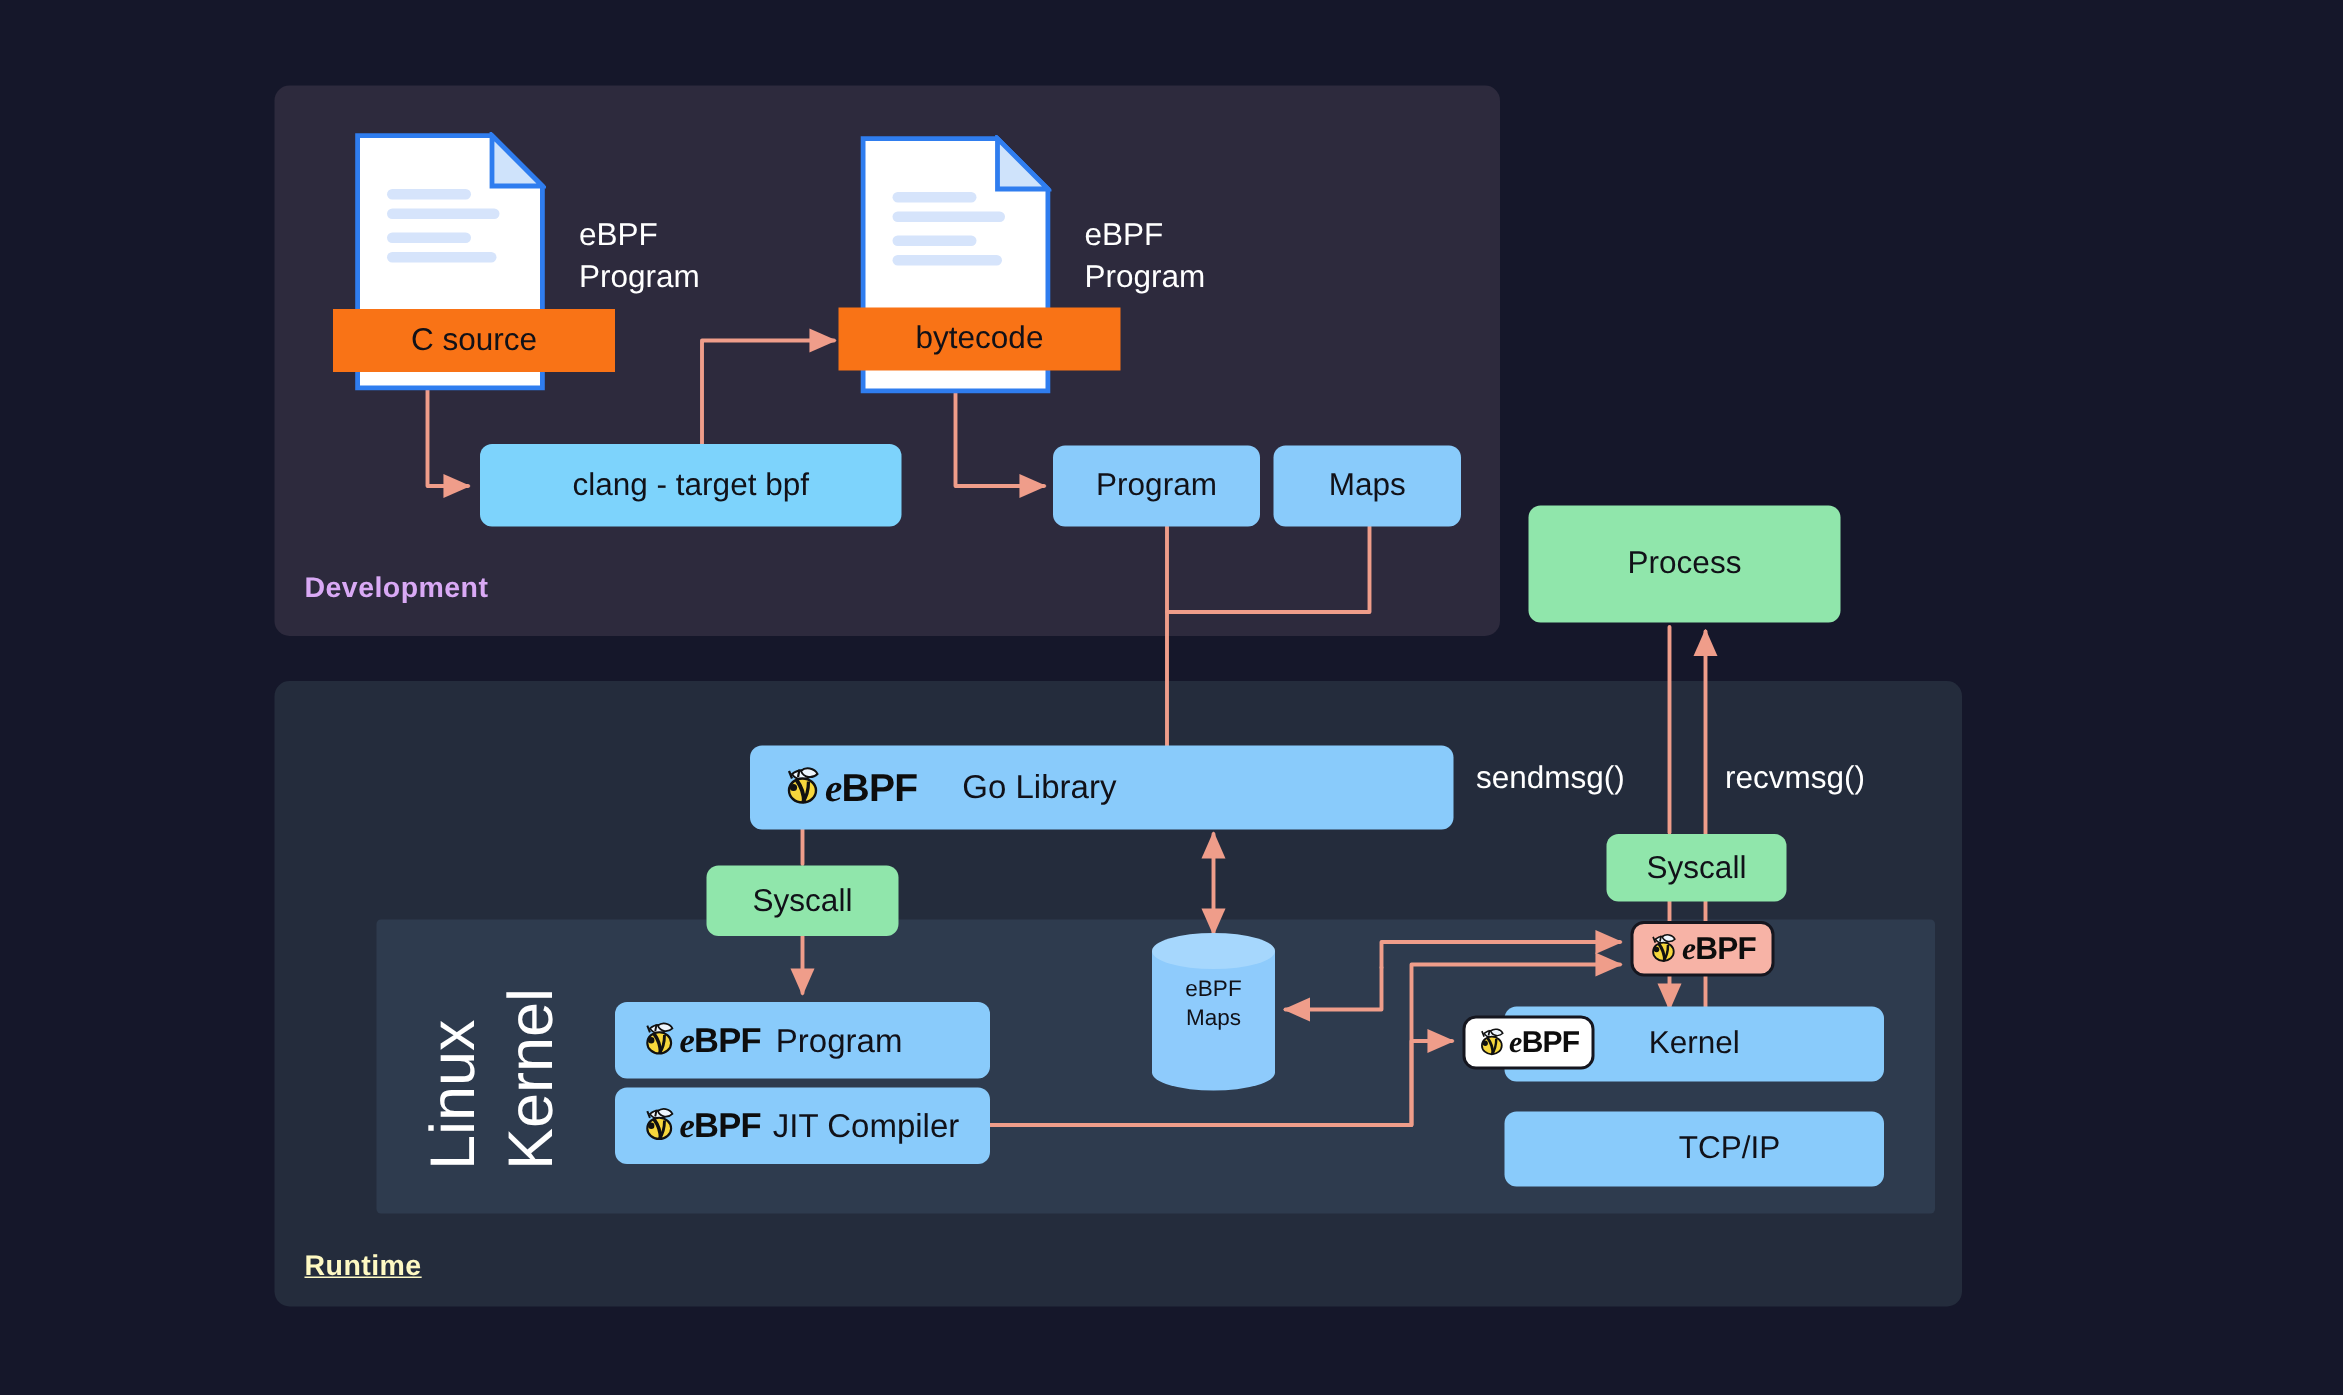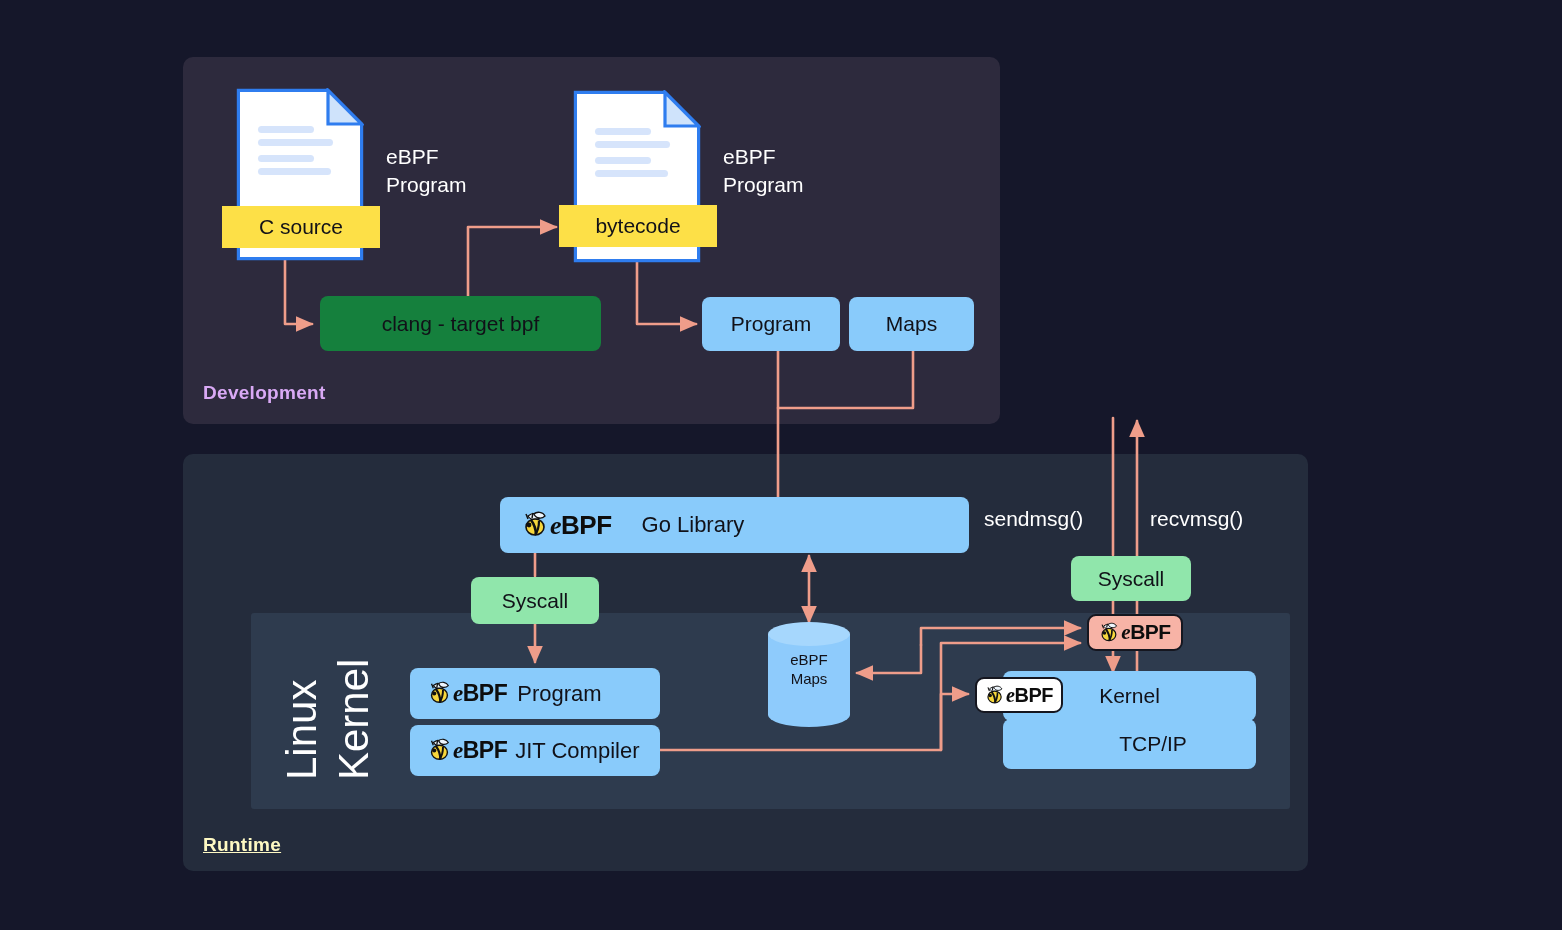"C source" .doc-cap { background: #fde047 -> #f97316; width: 158px -> 188px }
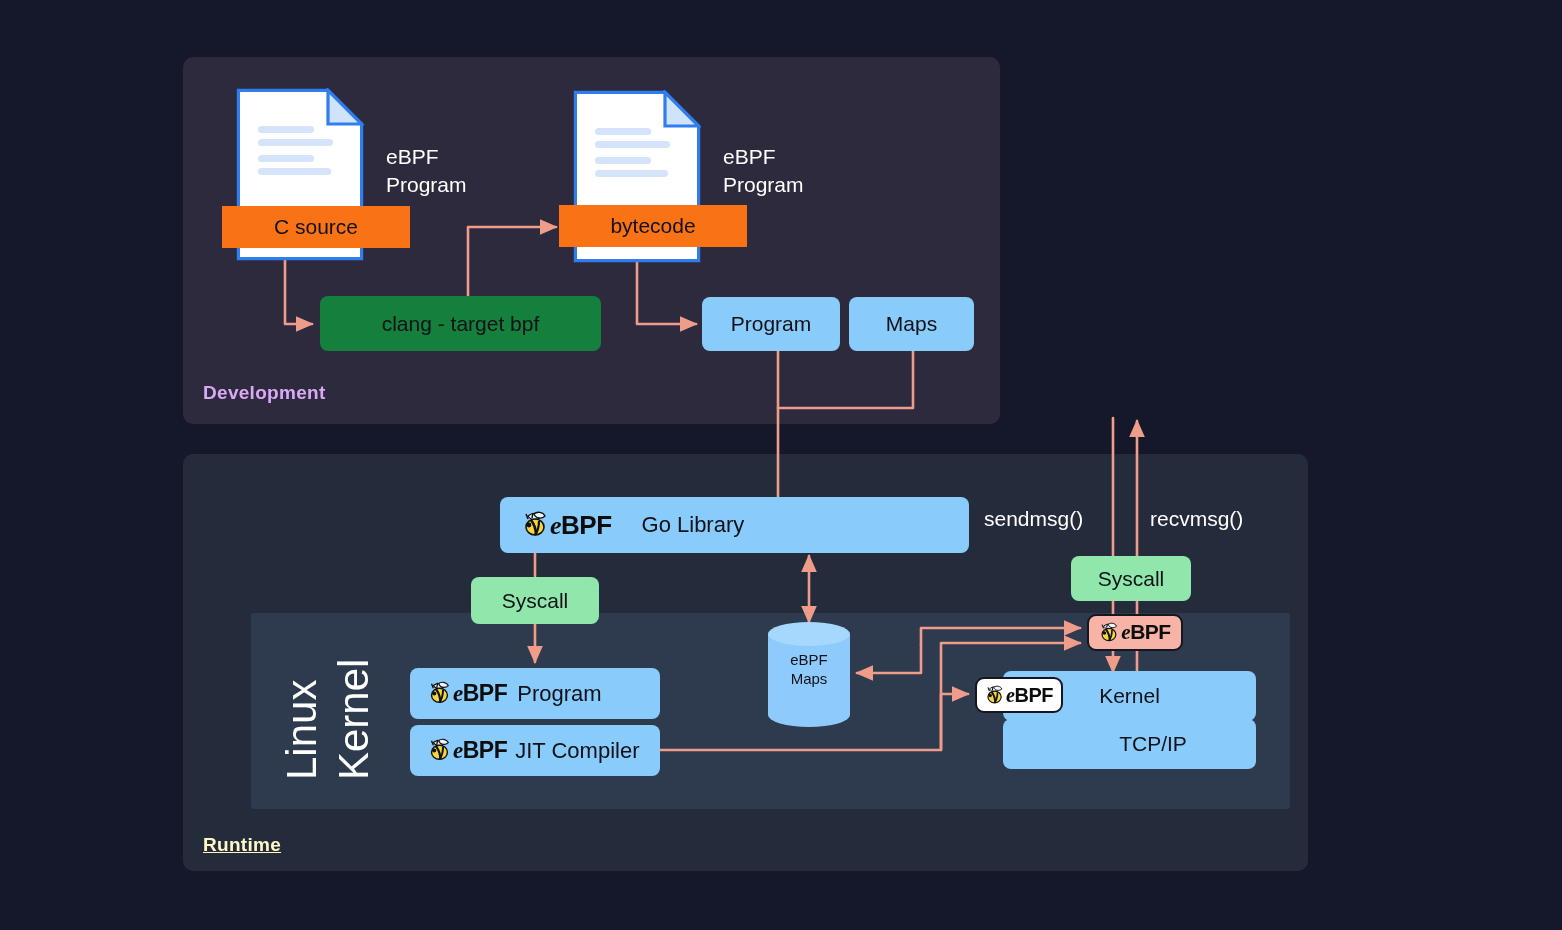"clang - target bpf" .box-purple { background: #15803d -> #7dd3fc }
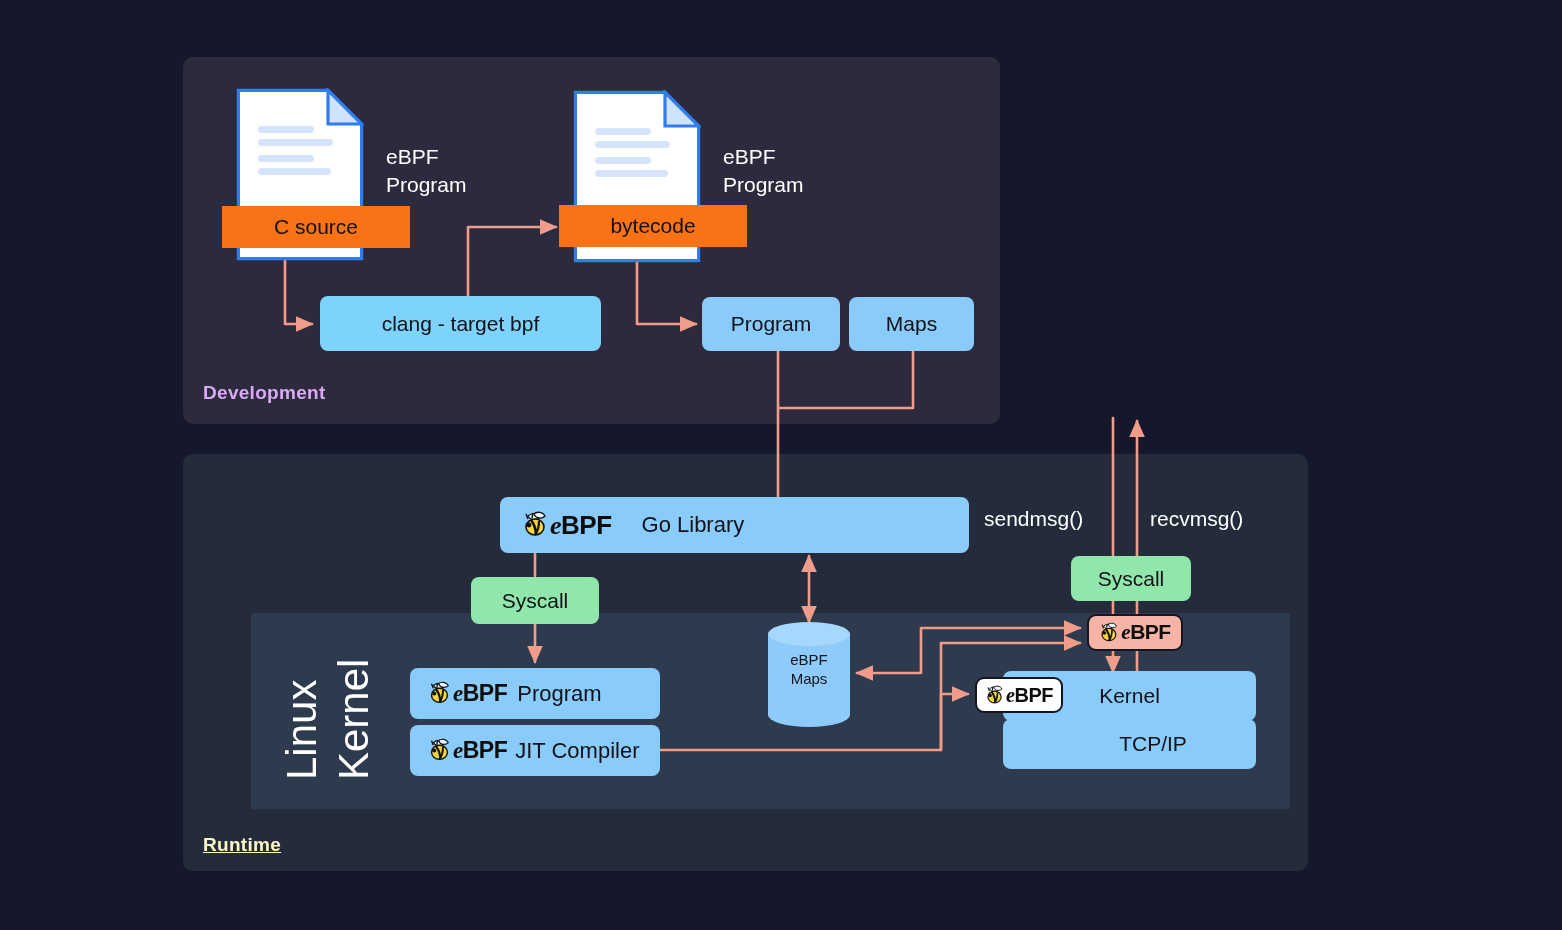"Process" div.abs { html: none -> <div>Process</div> }
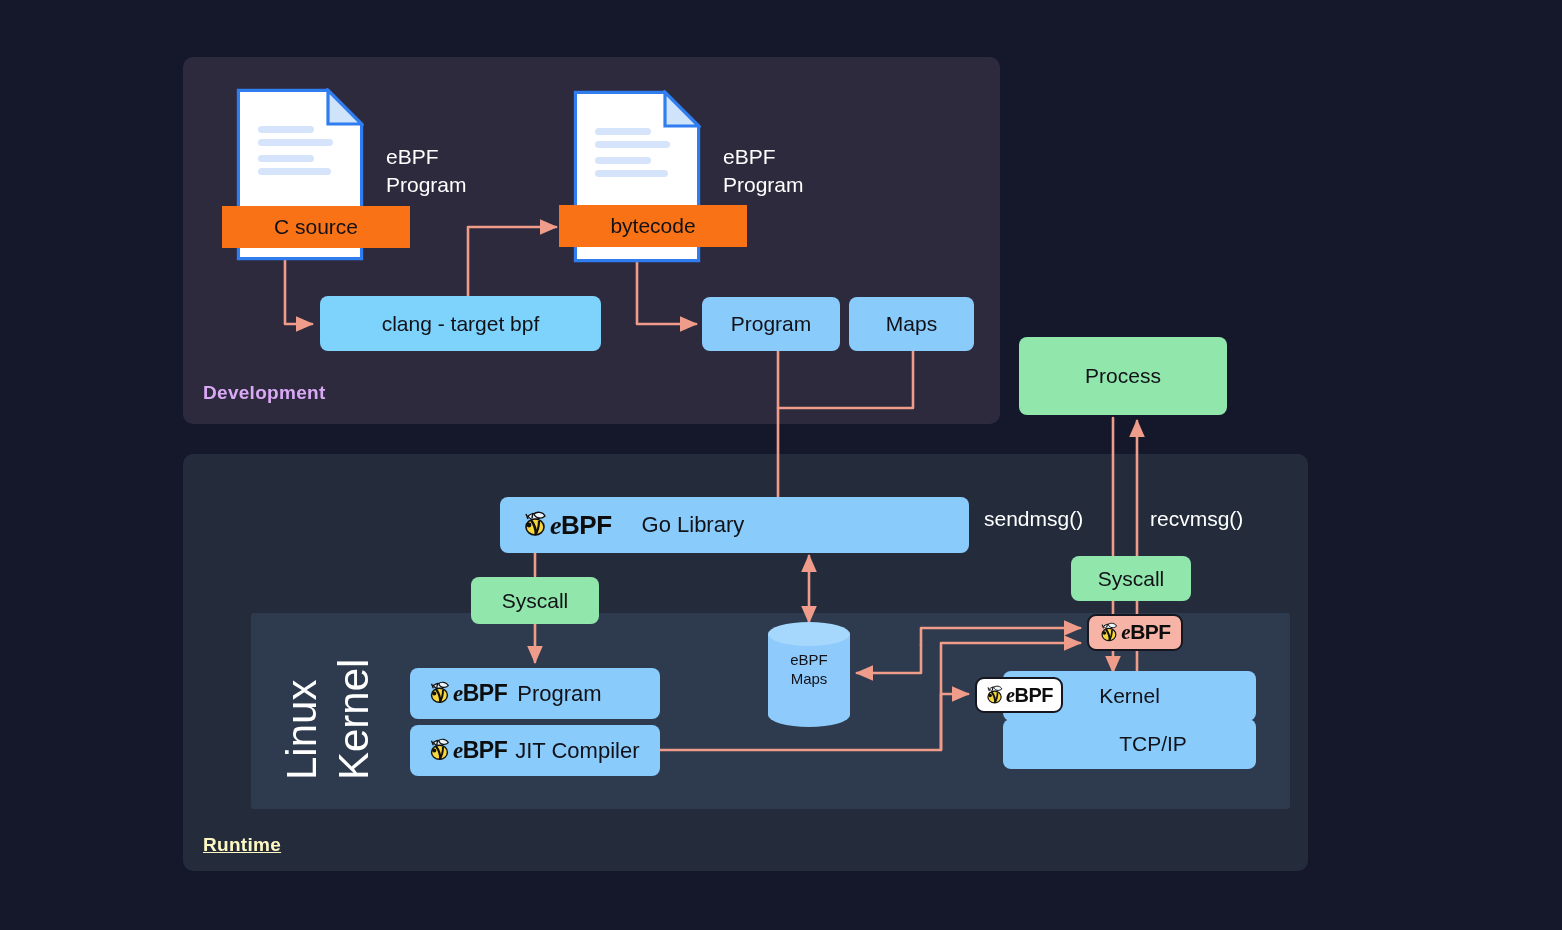"TCP/IP" div.abs { top: 719px -> 741px }
